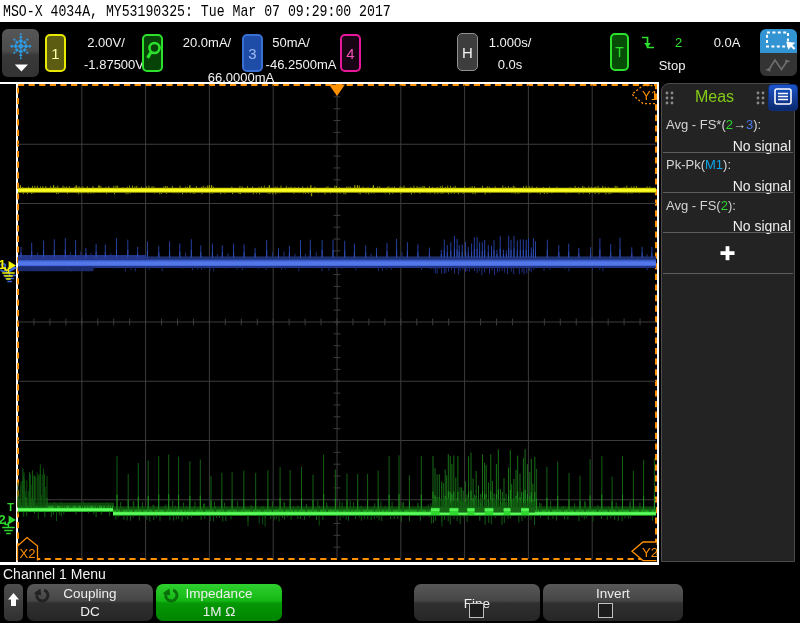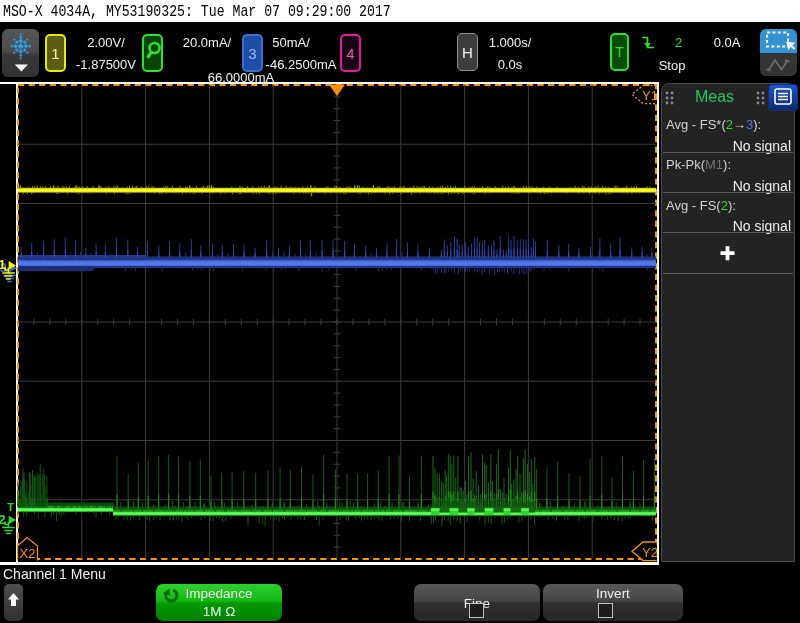"-1.87500V" div.abs { padding-left: none -> 8px }
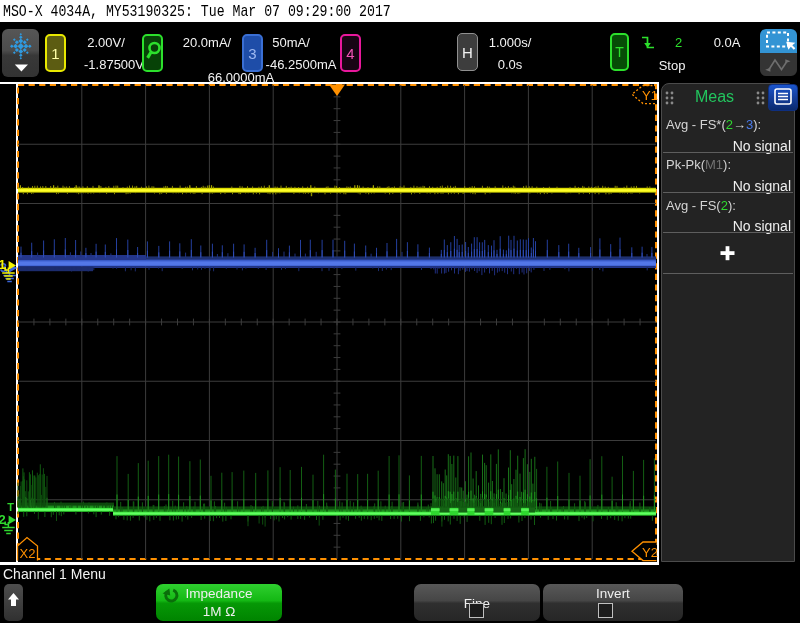"Meas" div.abs { color: #22c55e -> #84cc16 }
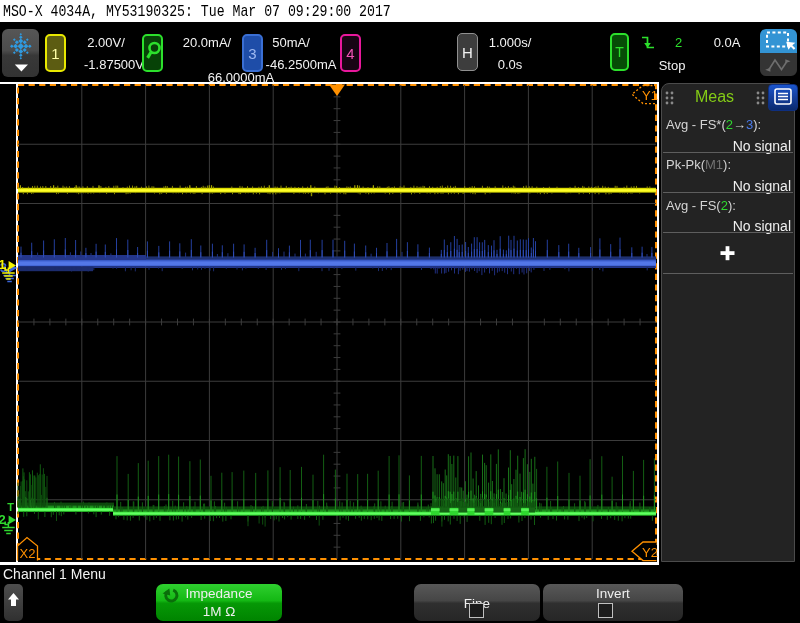"M1" span { color: #737373 -> #0ea5e9 }
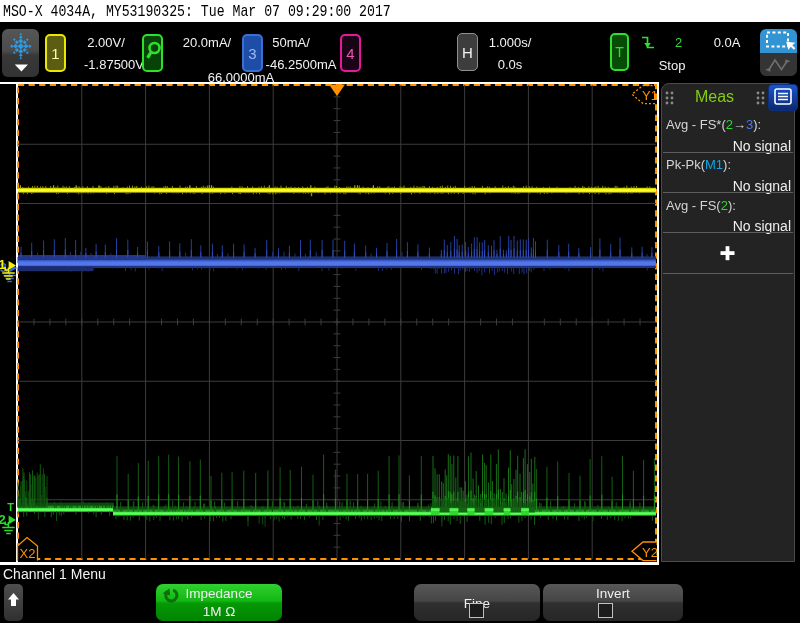"Coupling" div.skey { html: none -> <div> <svg> <path></path> <polygon></polygon> </svg> <div>Coupling</div> <div>DC</div> </div> }
